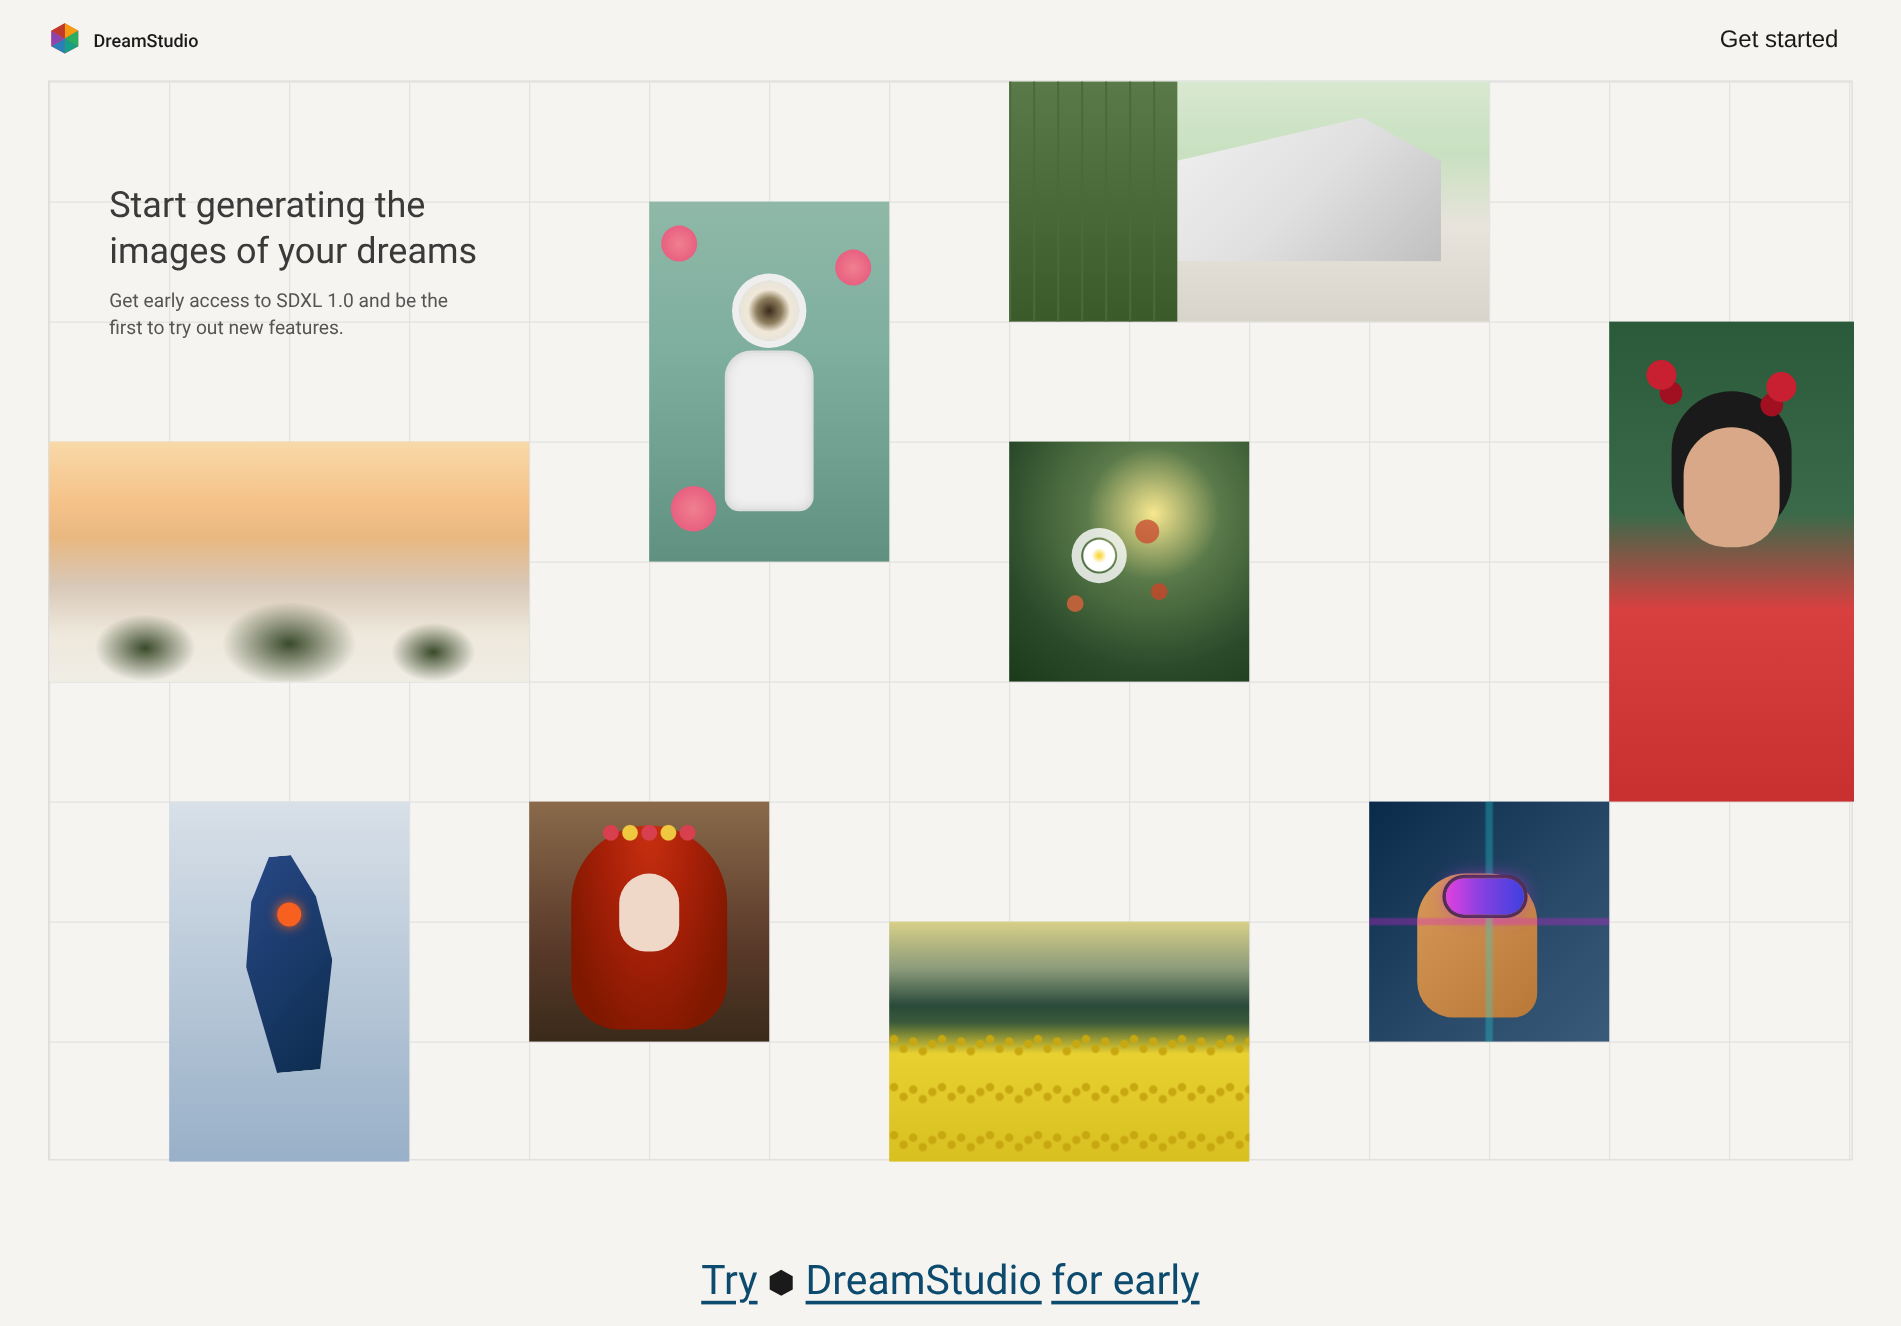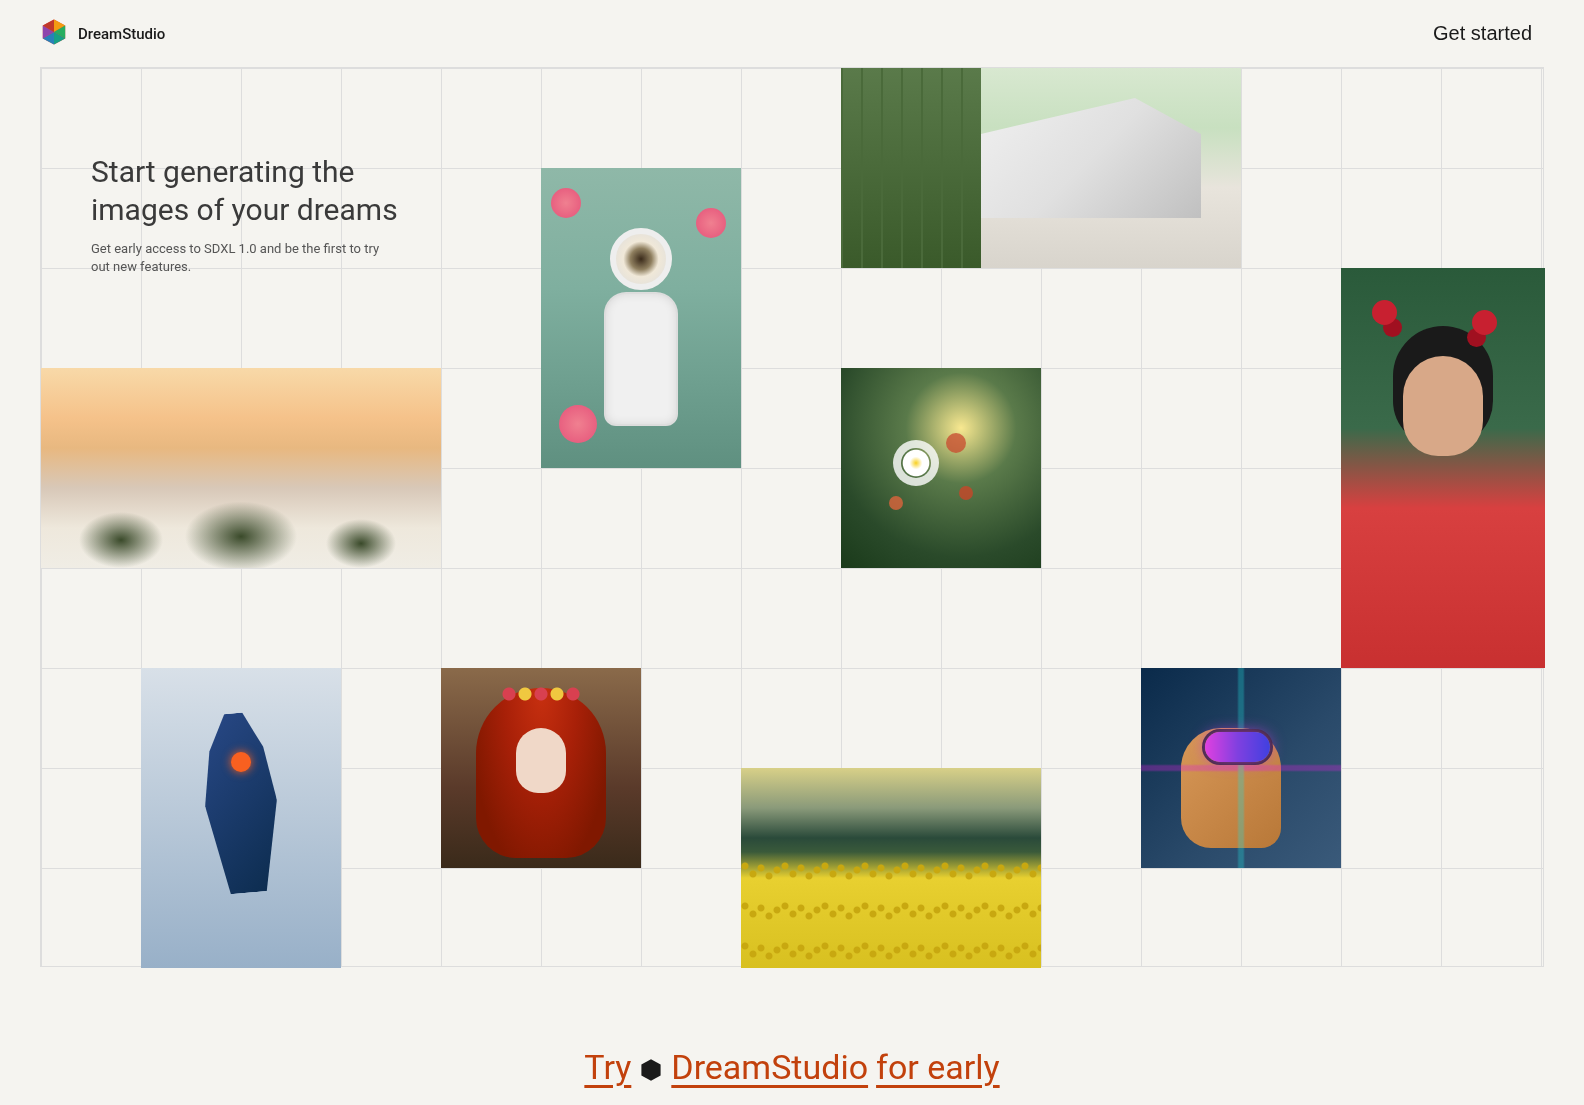"Get early access to SDXL" .hero-subtitle { font-size: 13px -> 16px }
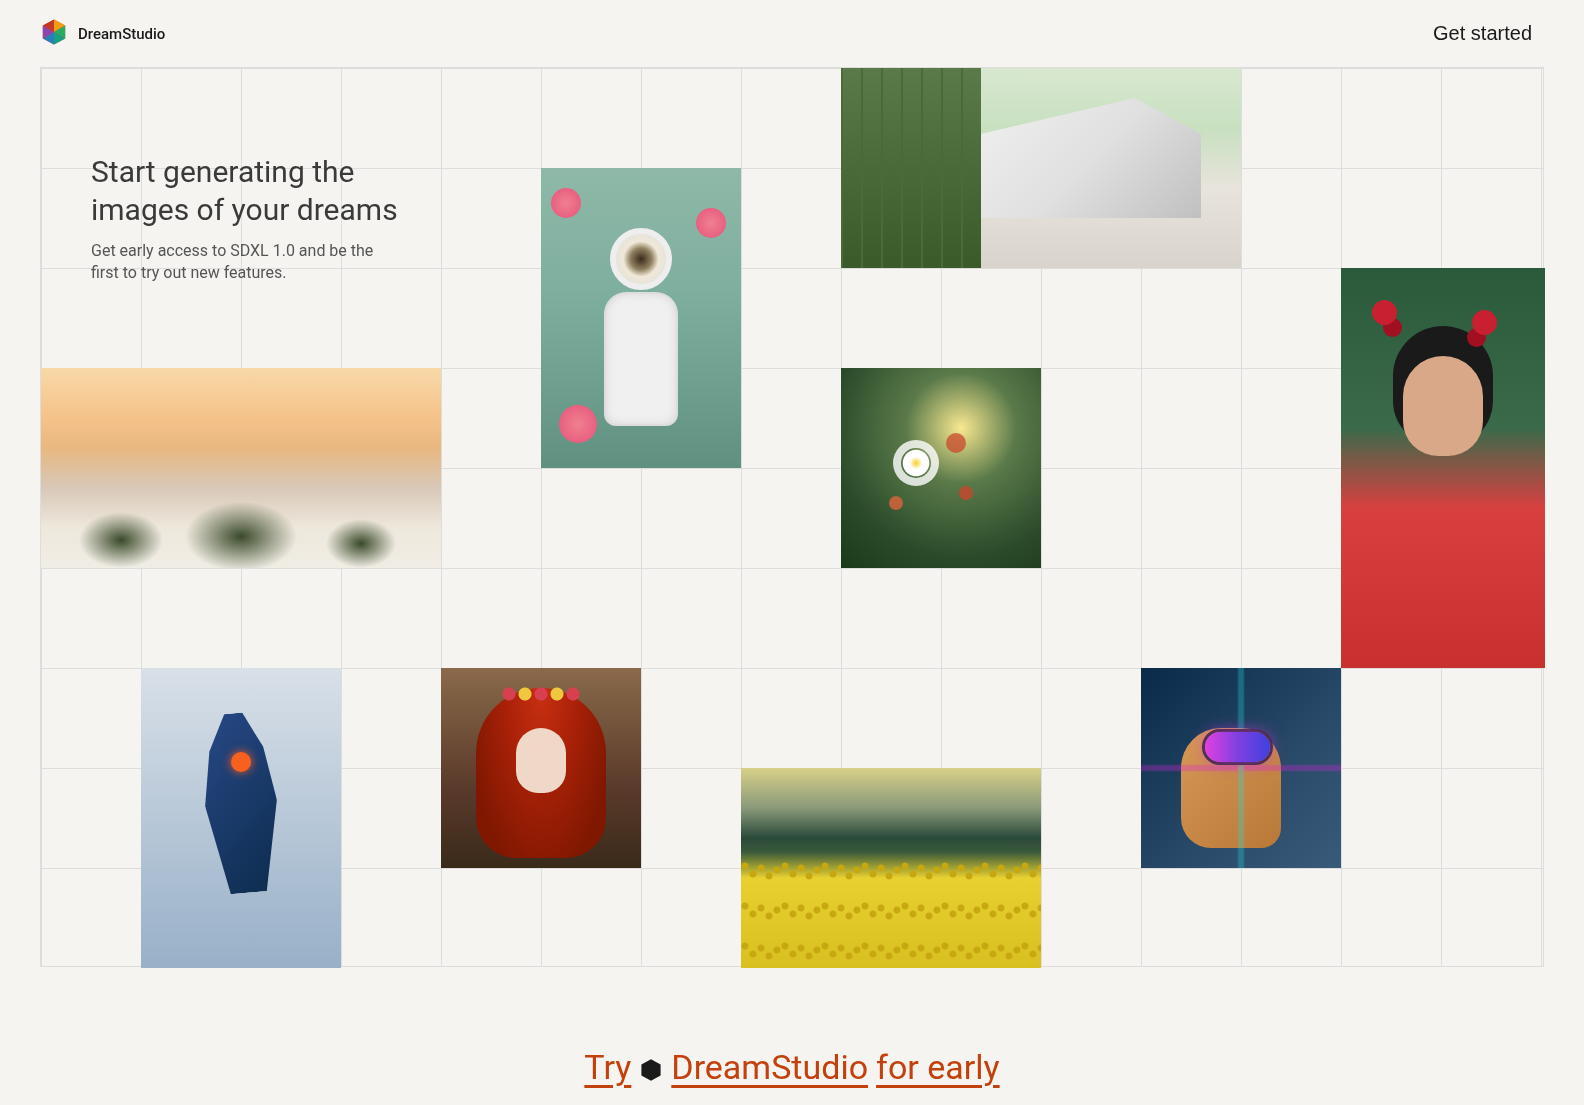"Try" .cta-link { color: #c2410c -> #0c4a6e }
